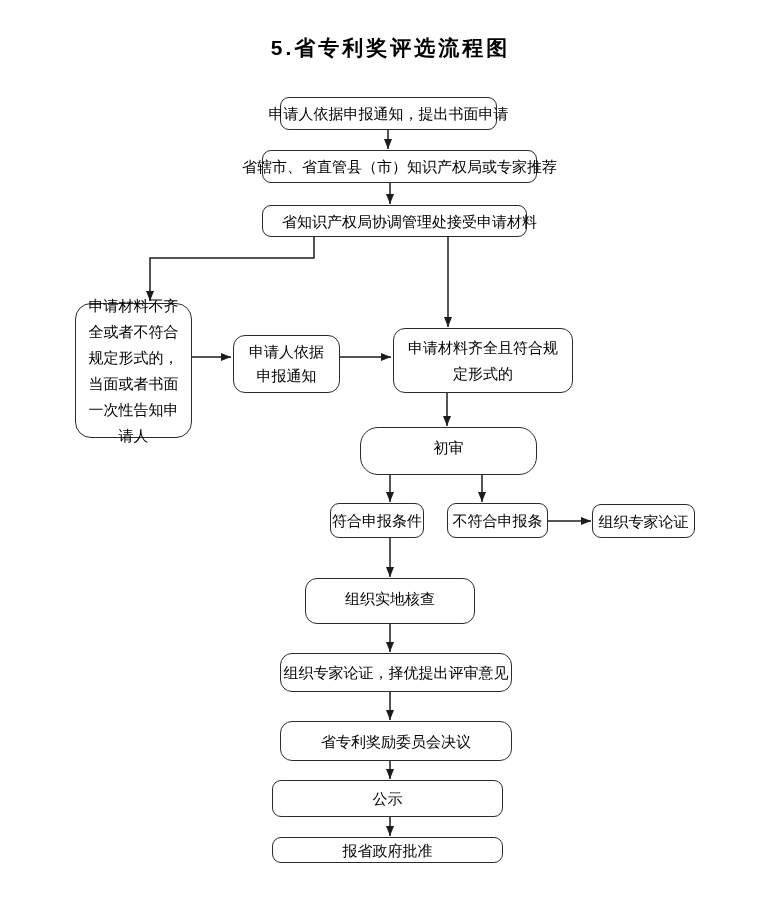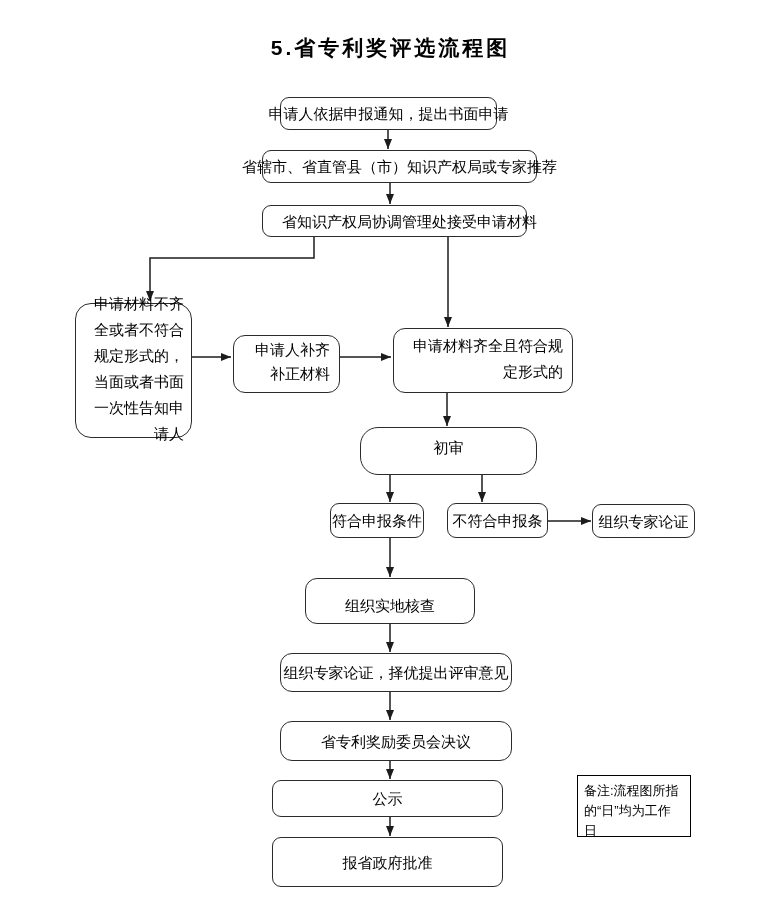"申请材料不齐全或者不符合规定形式的，当面或者书面一次性告知申请人" .left-text { font-family: Liberation Mono, monospace -> none; text-align: right -> center }
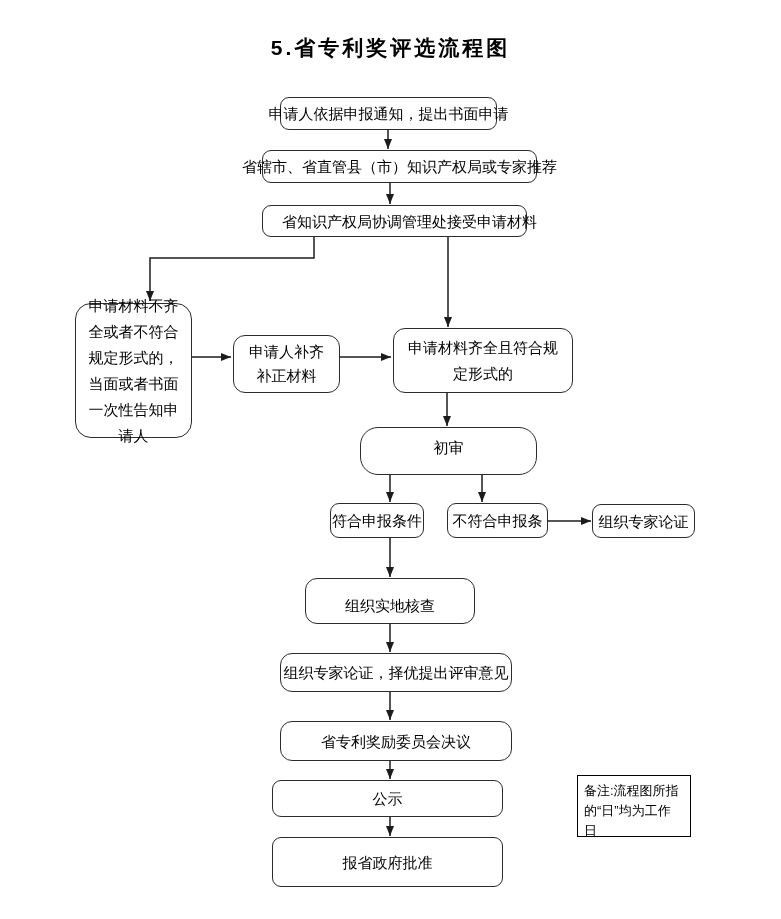"申请人补齐补正材料" div.node { text: 补齐补正材料 -> 依据申报通知 }
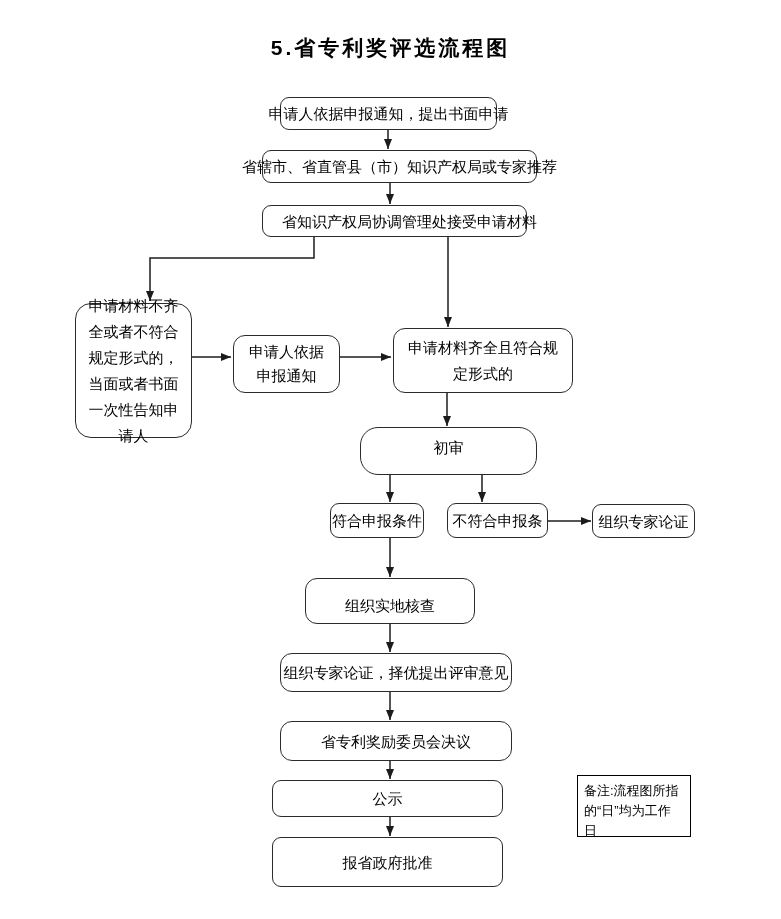"组织实地核查" div.node { padding-top: 16px -> 9px }
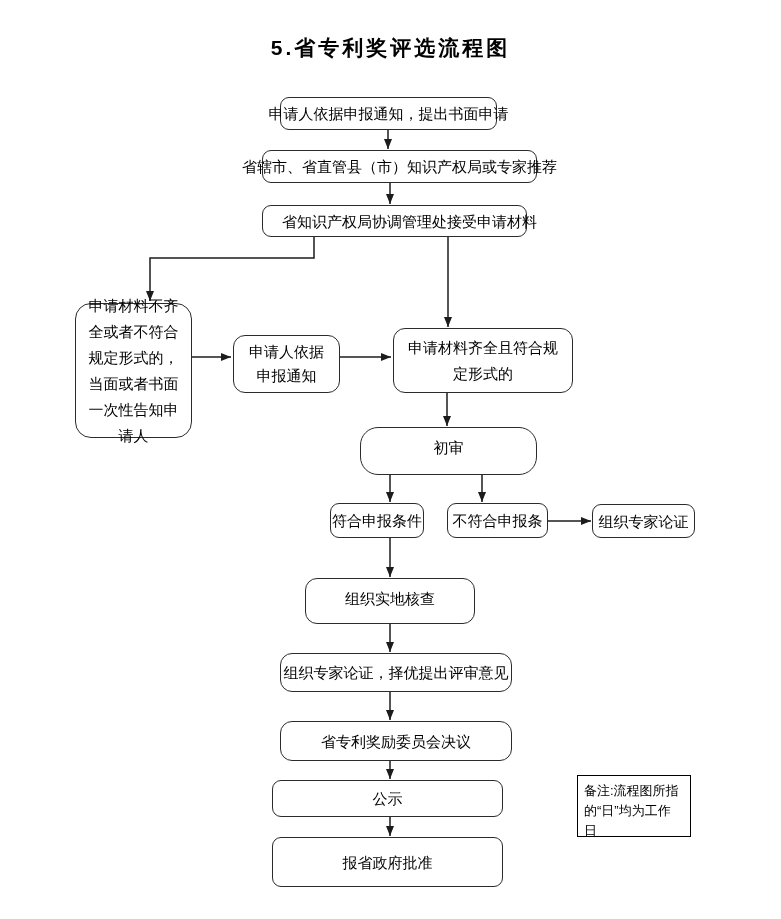"备注:流程图所指" div.note-box { html: <div> <span>备注:流程图所指</span> <span>的“日”均为工作</span> <span>日</span> </div> -> none }
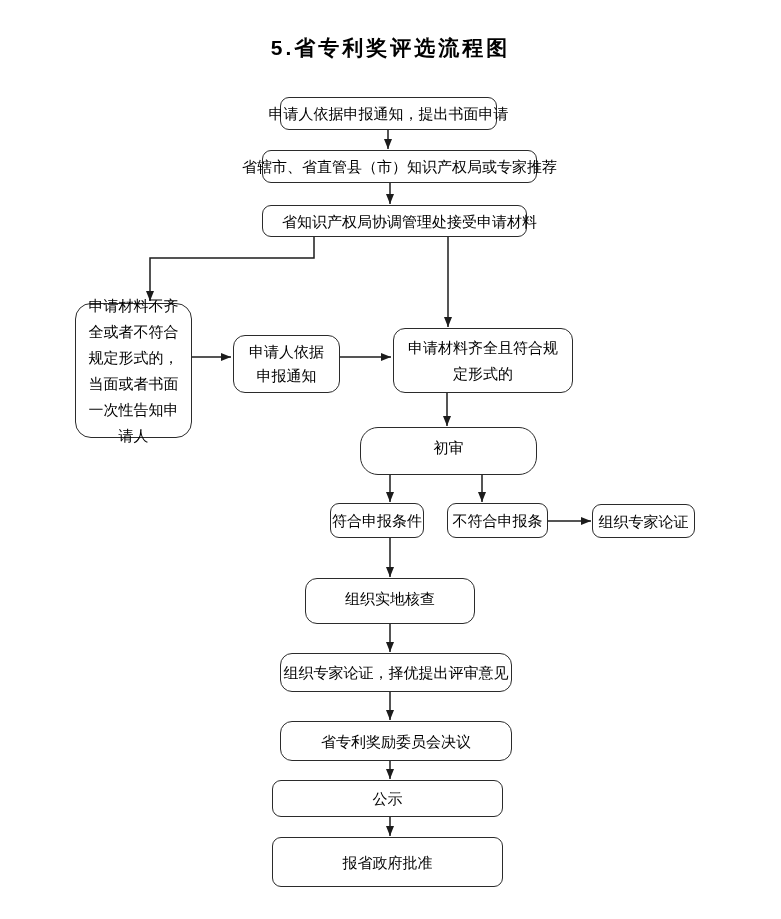"报省政府批准" div.node { height: 50px -> 26px }
